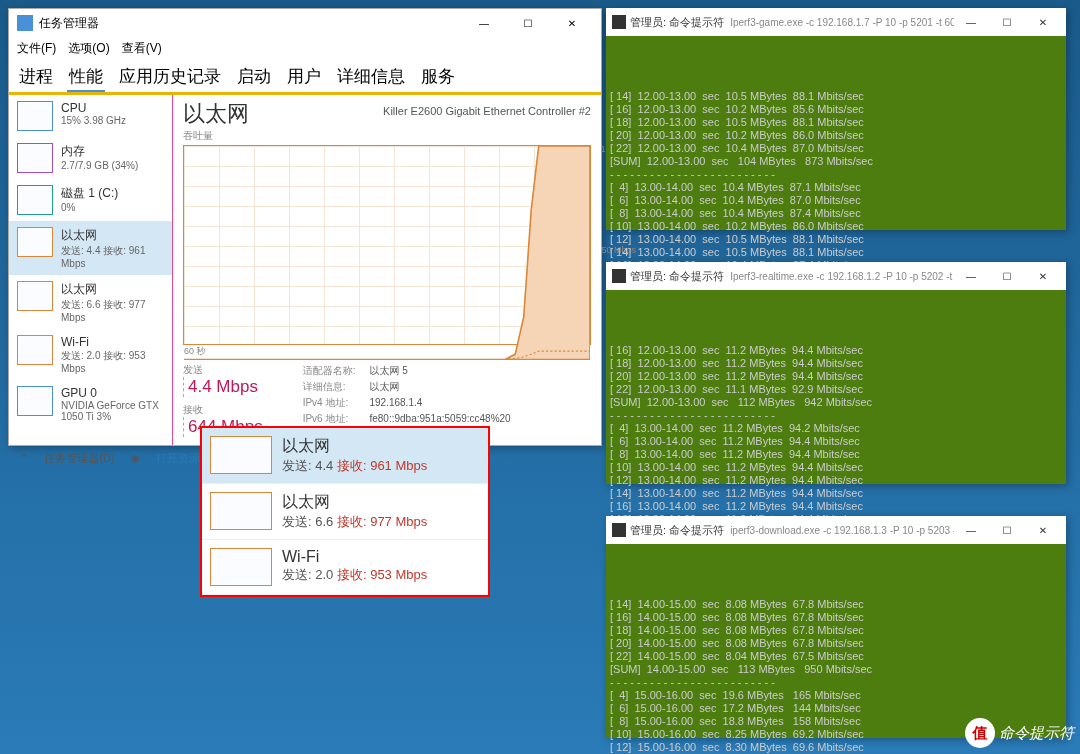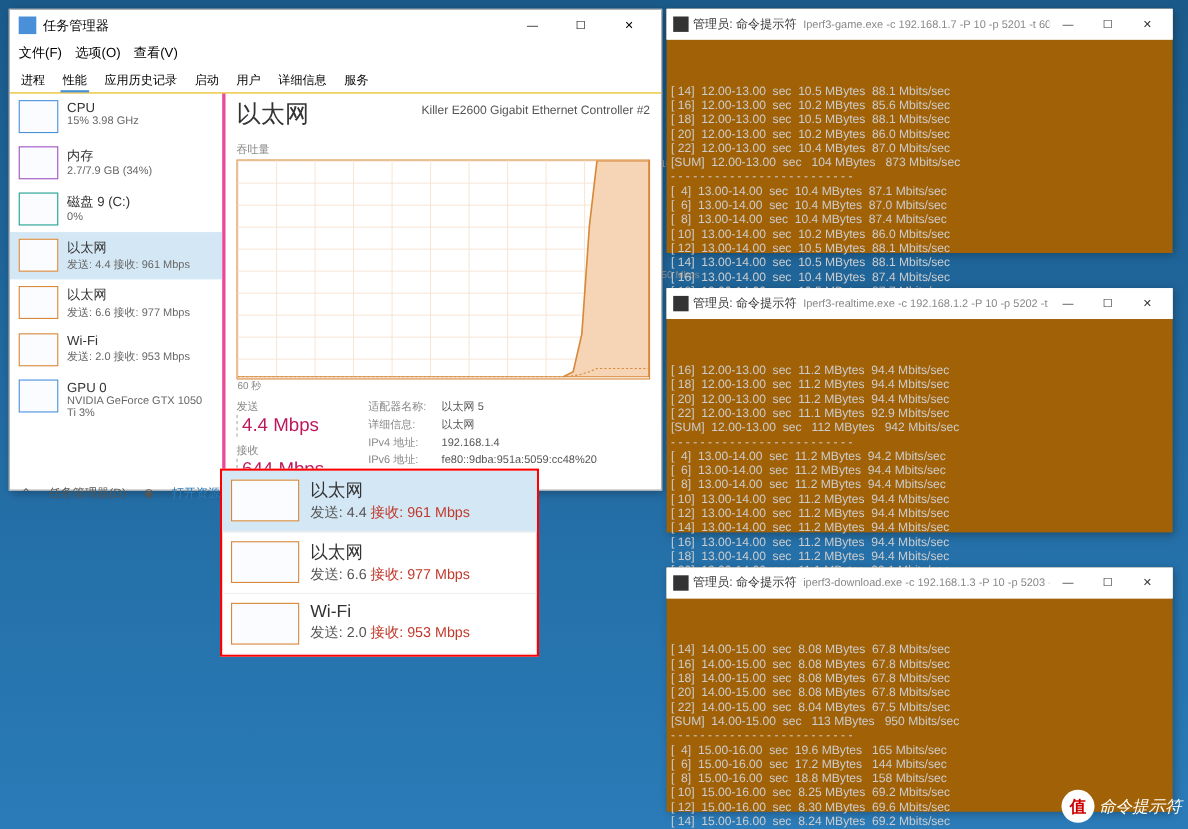"管理员: 命令提示符" .term { background: #a16207 -> #4d7c0f; padding: 2px 4px -> 15px 4px }
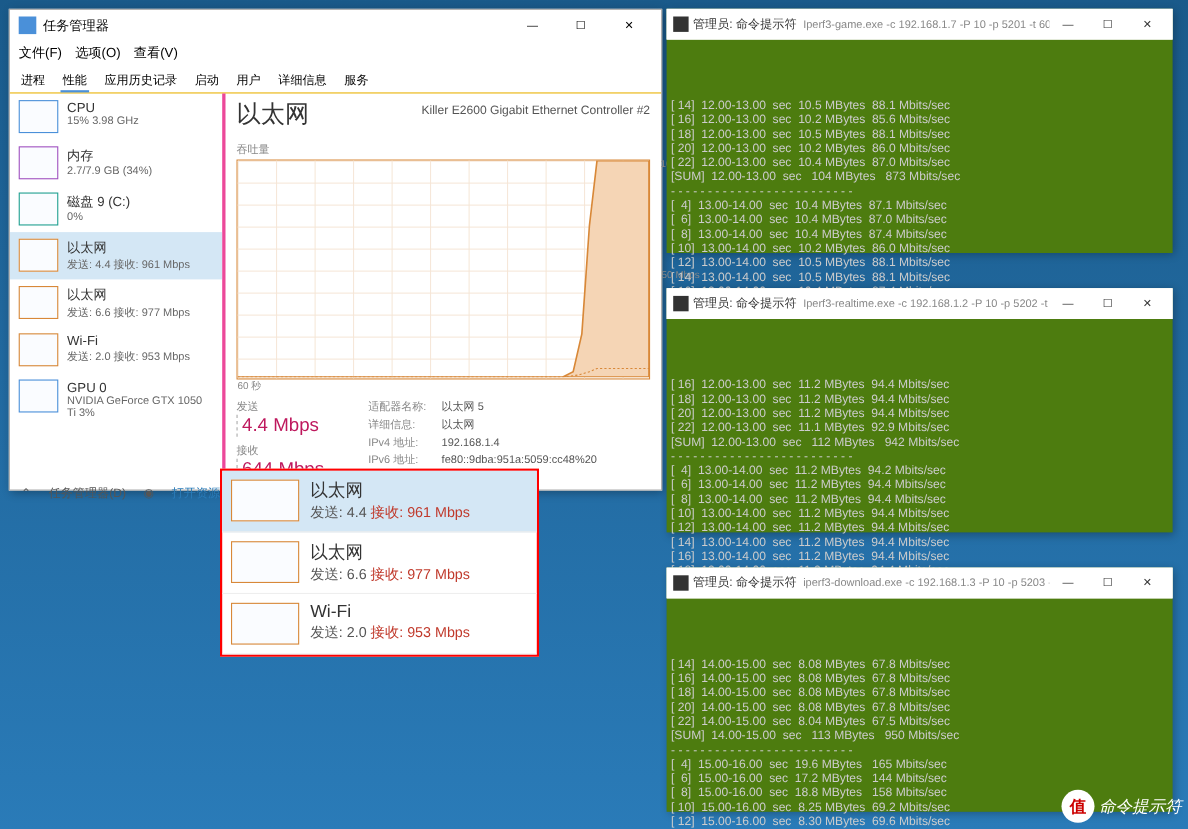"进程" .tm-tabs { border-bottom: 1px solid #eab308 -> 3px solid #eab308; font-size: 11px -> 17px }
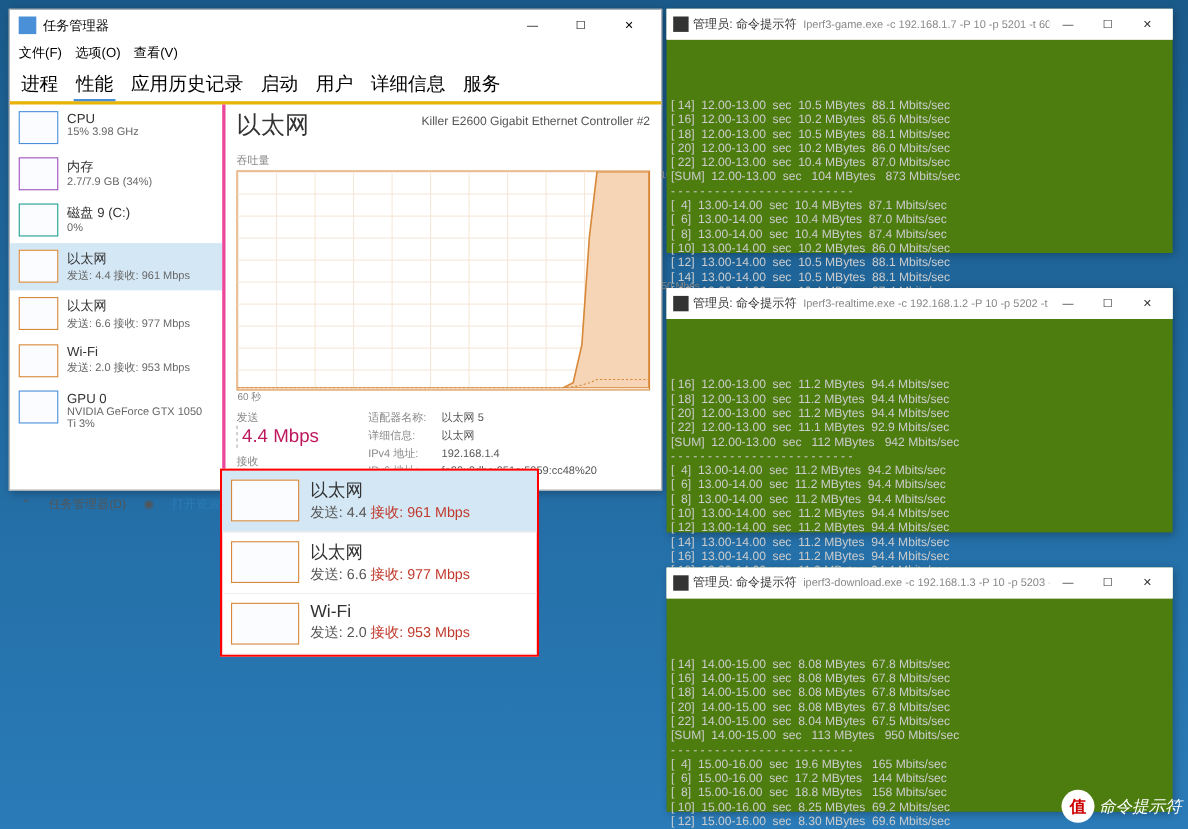"CPU" .sidebar { border-right: 3px solid #ec4899 -> 1px solid #ec4899; width: 196px -> 164px }
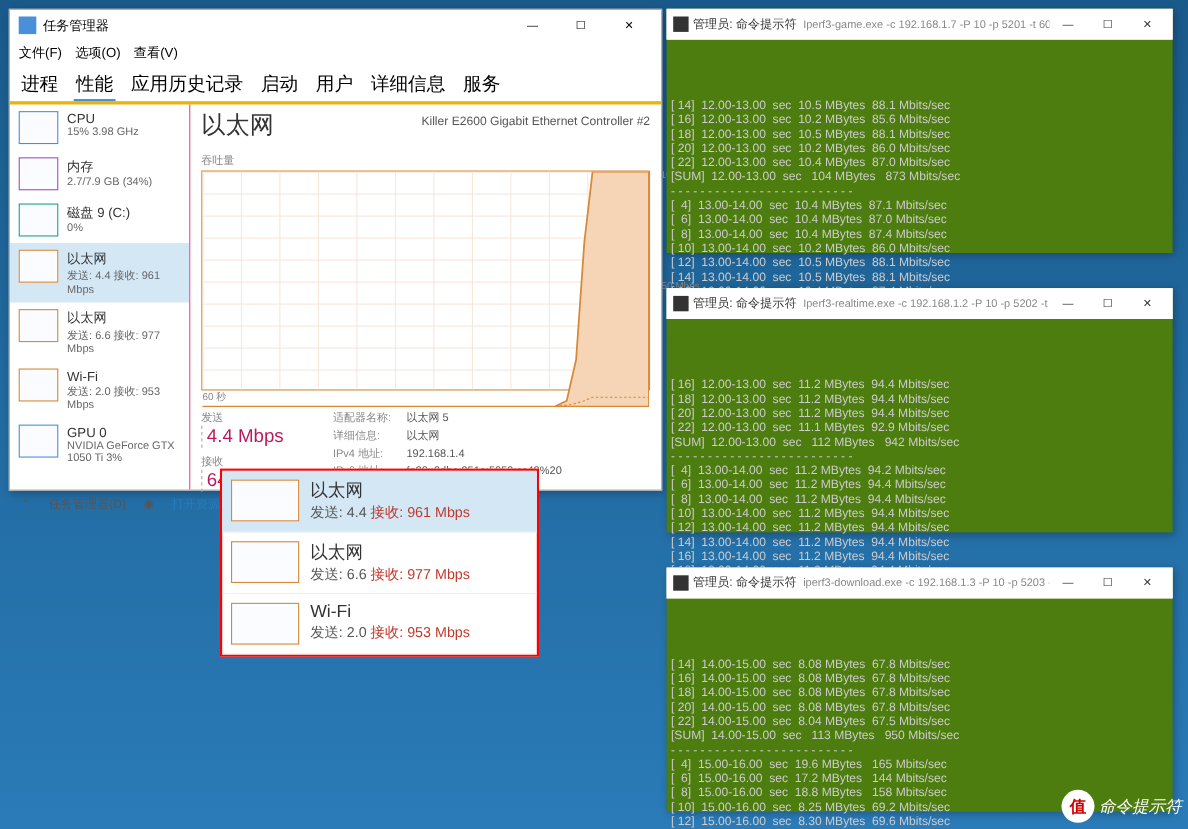"吞吐量" .main .chartlbl { margin-top: 10px -> 0 }
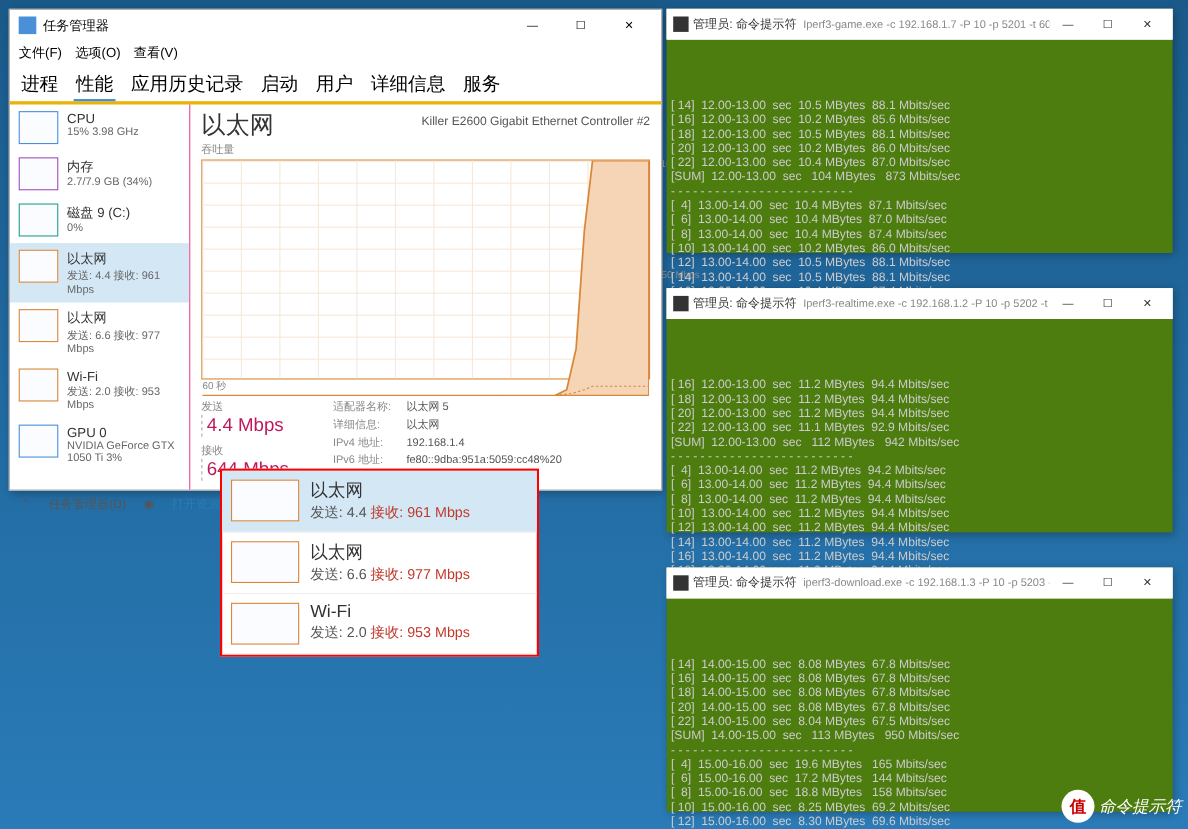"磁盘 9 (C:)" div.t1 { text: 9 -> 1 }
